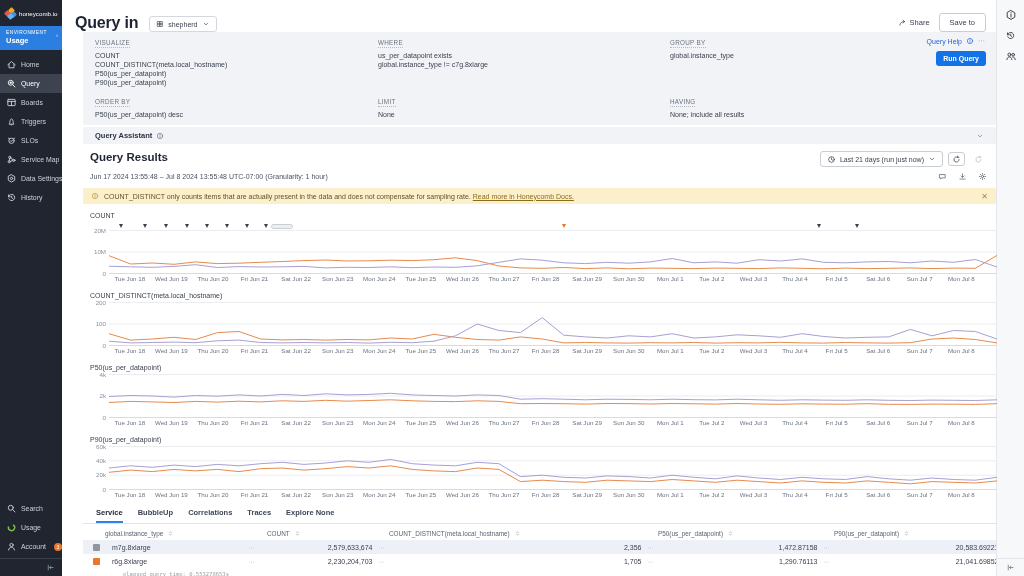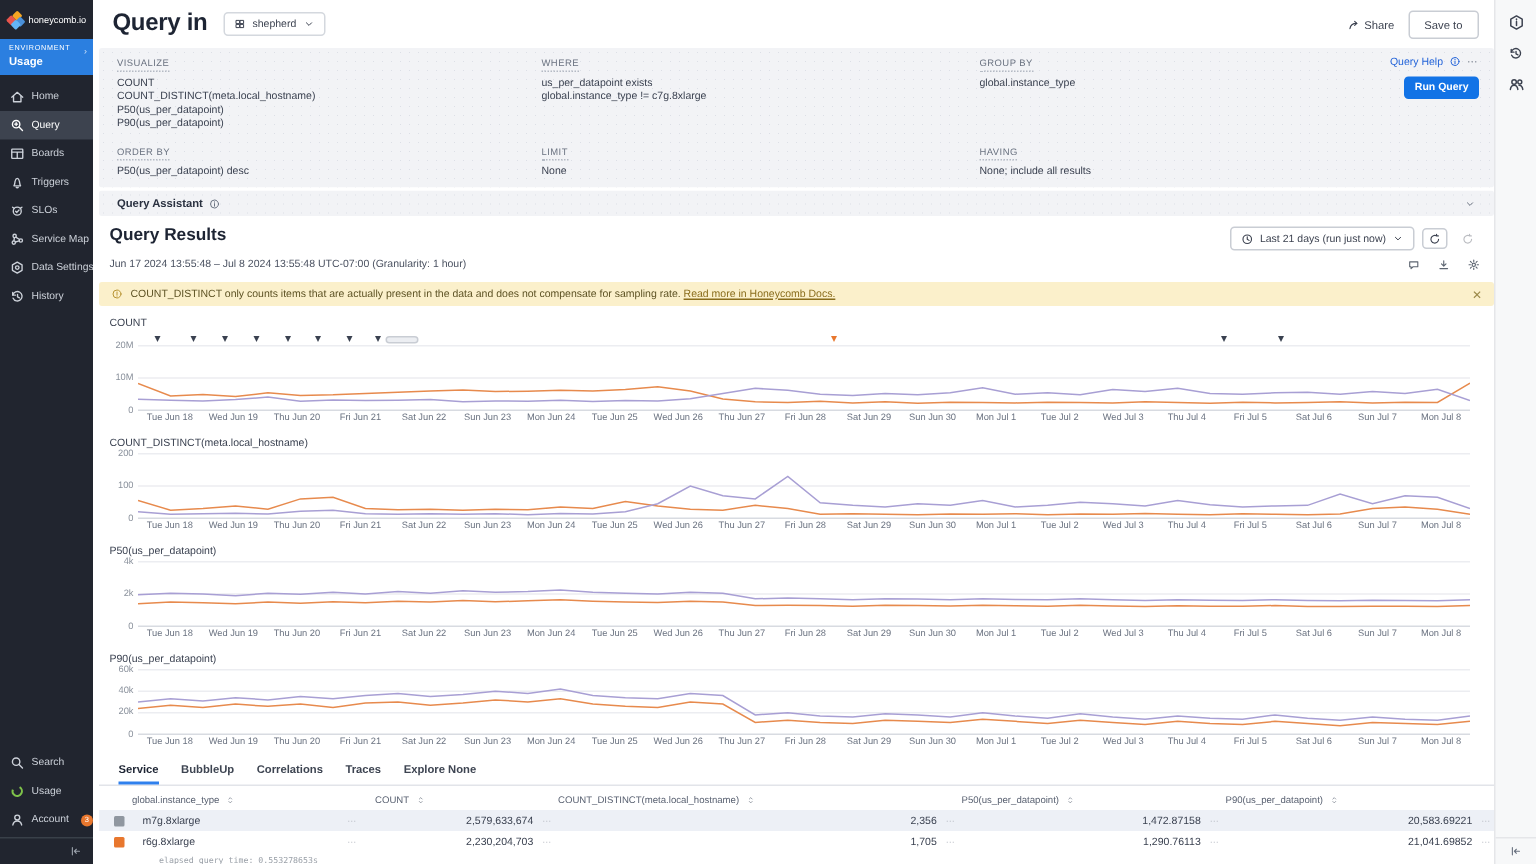"Query in" .topbar { align-items: center -> flex-end }
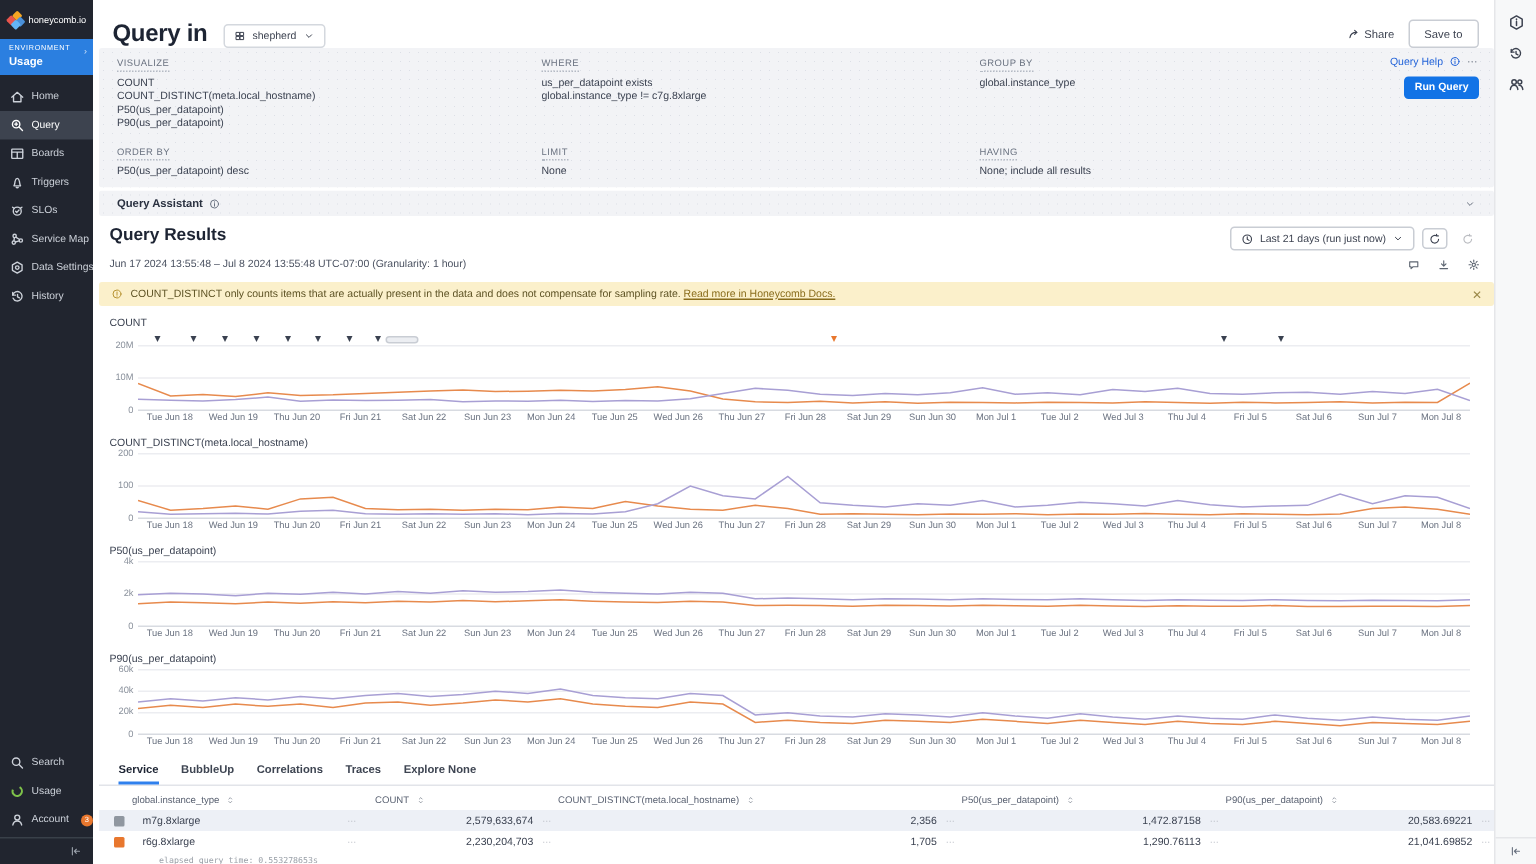"Query Assistant" .content { padding-left: 4px -> 21px }
